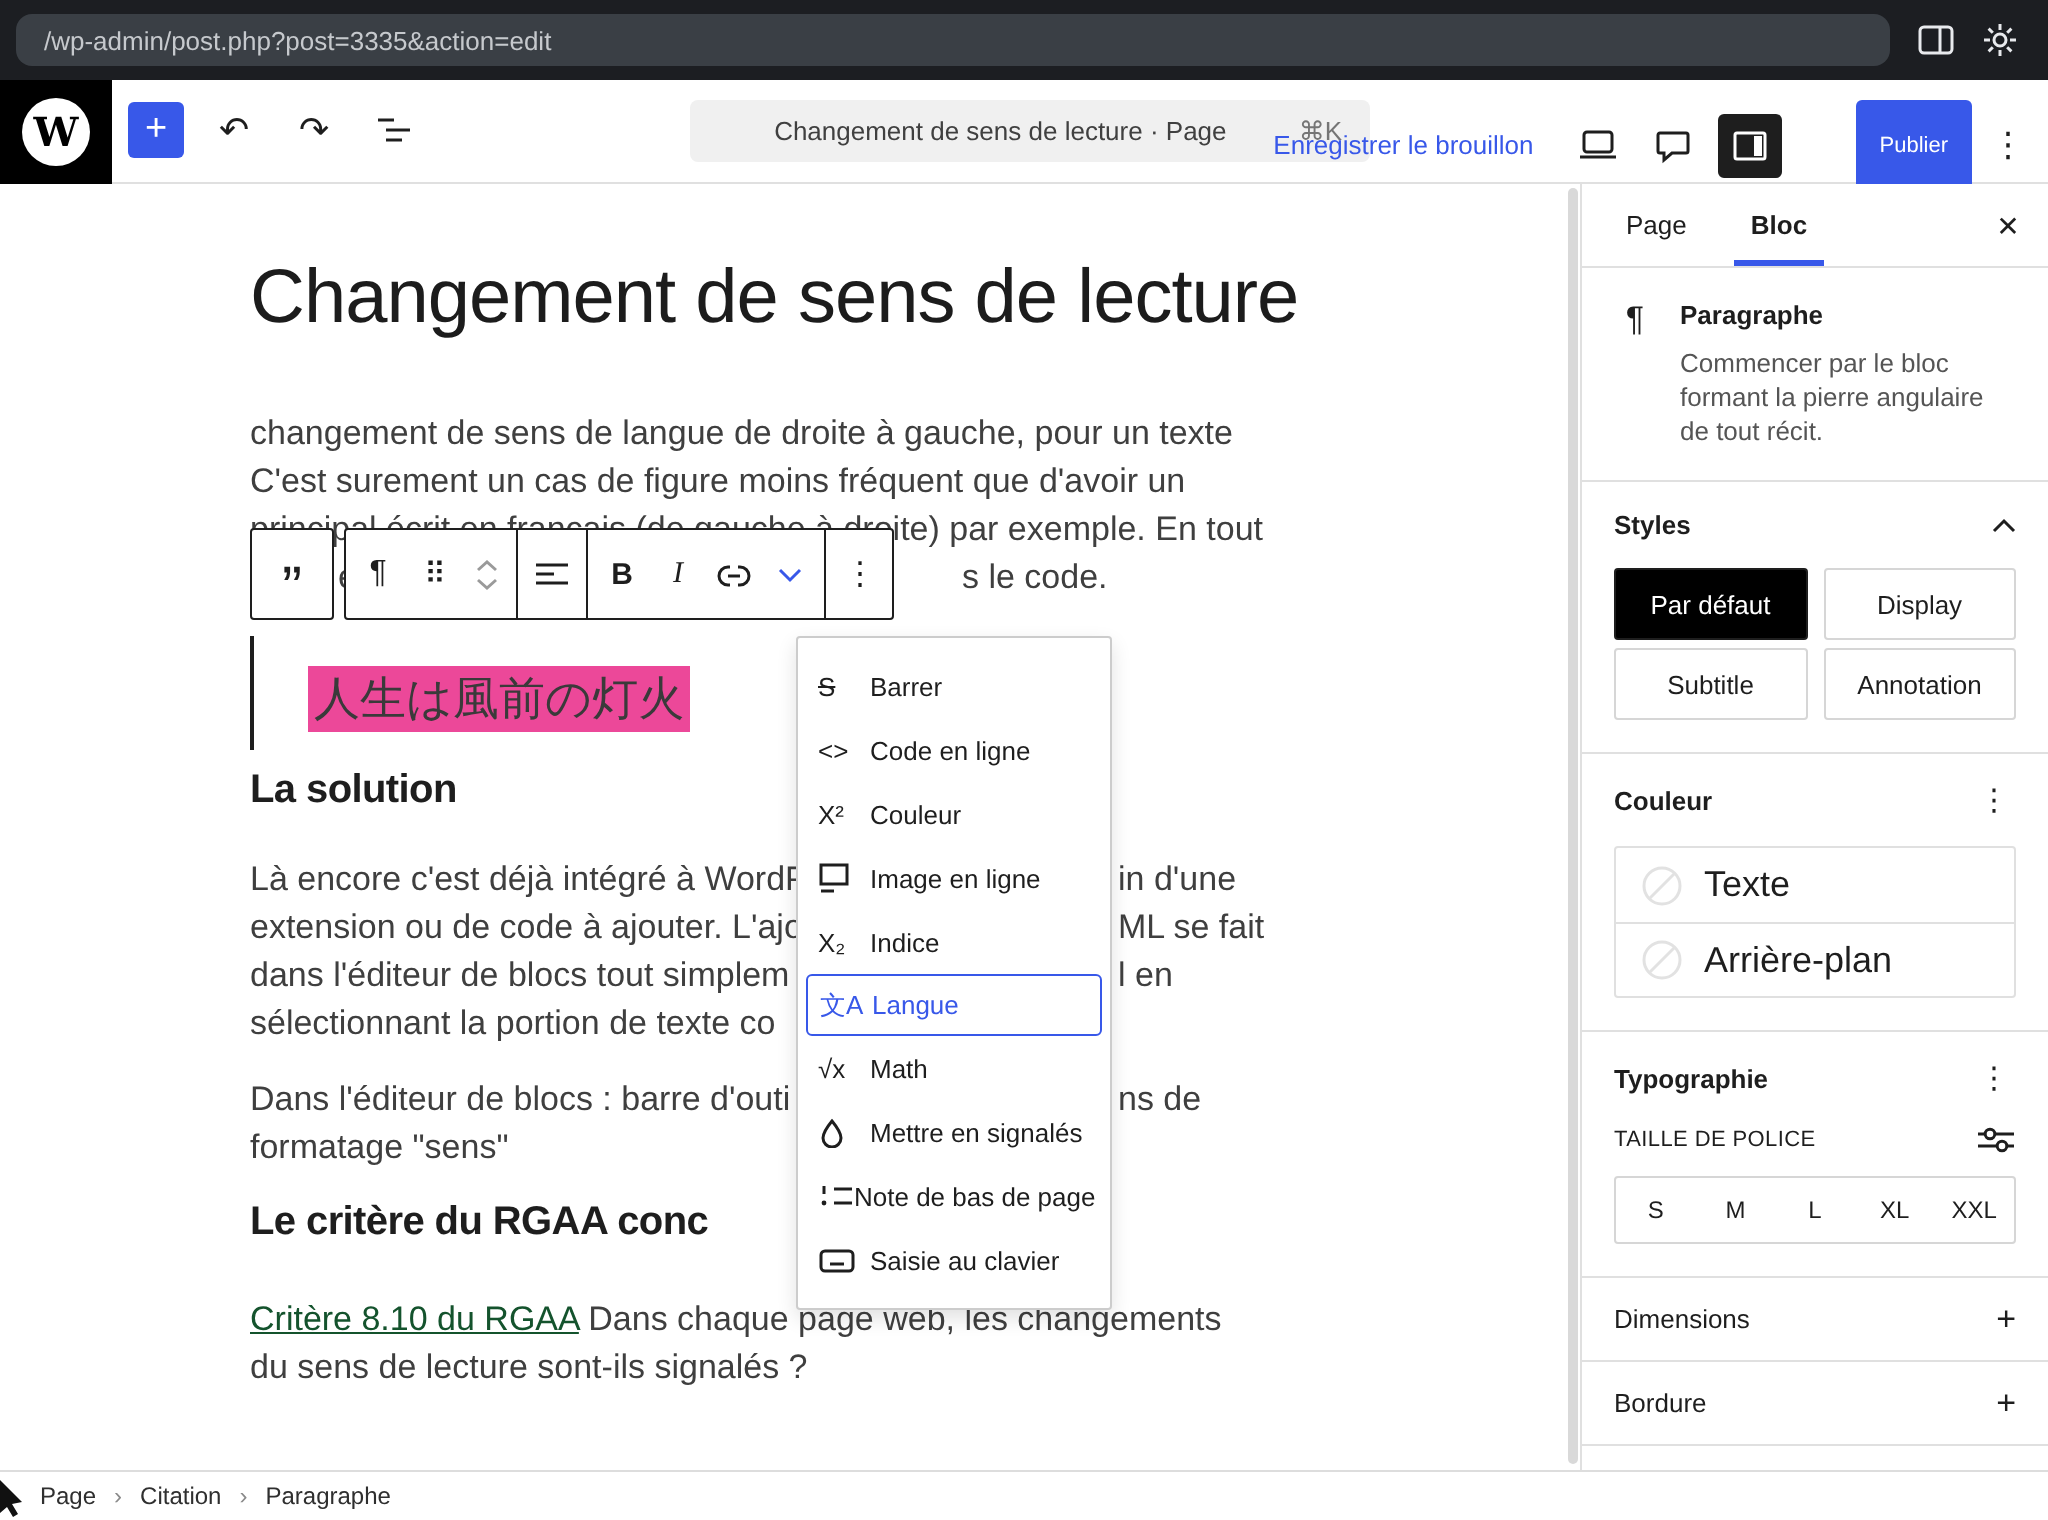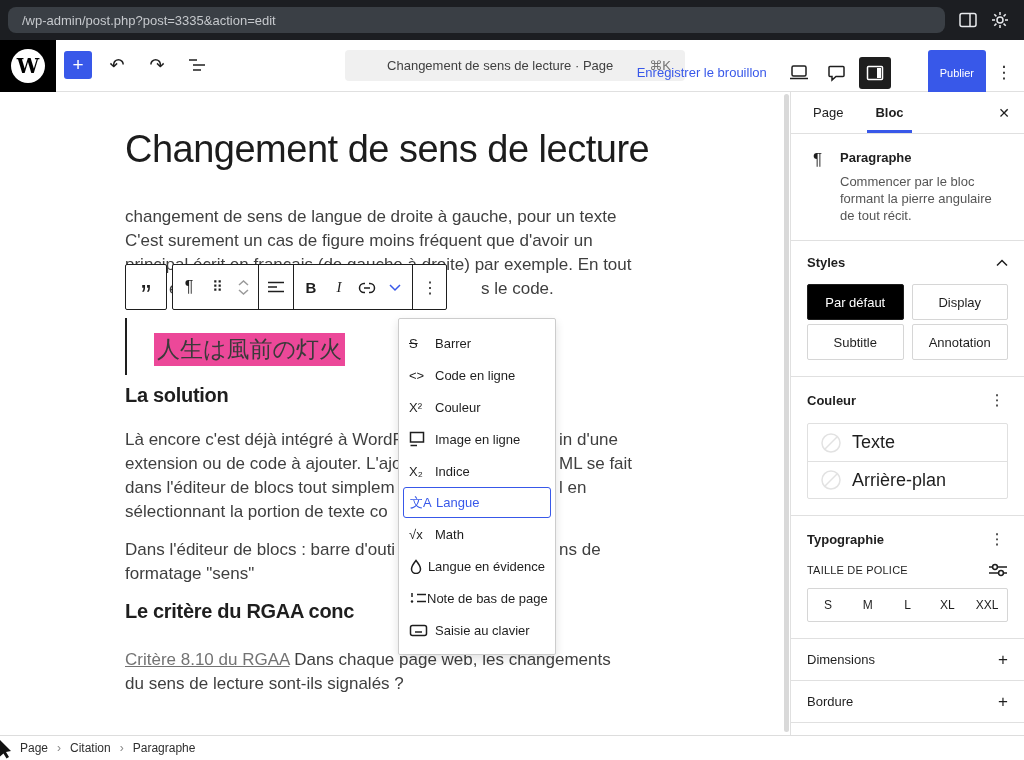"Langue en évidence" span.mi-label { text: Langue en évidence -> Mettre en signalés }
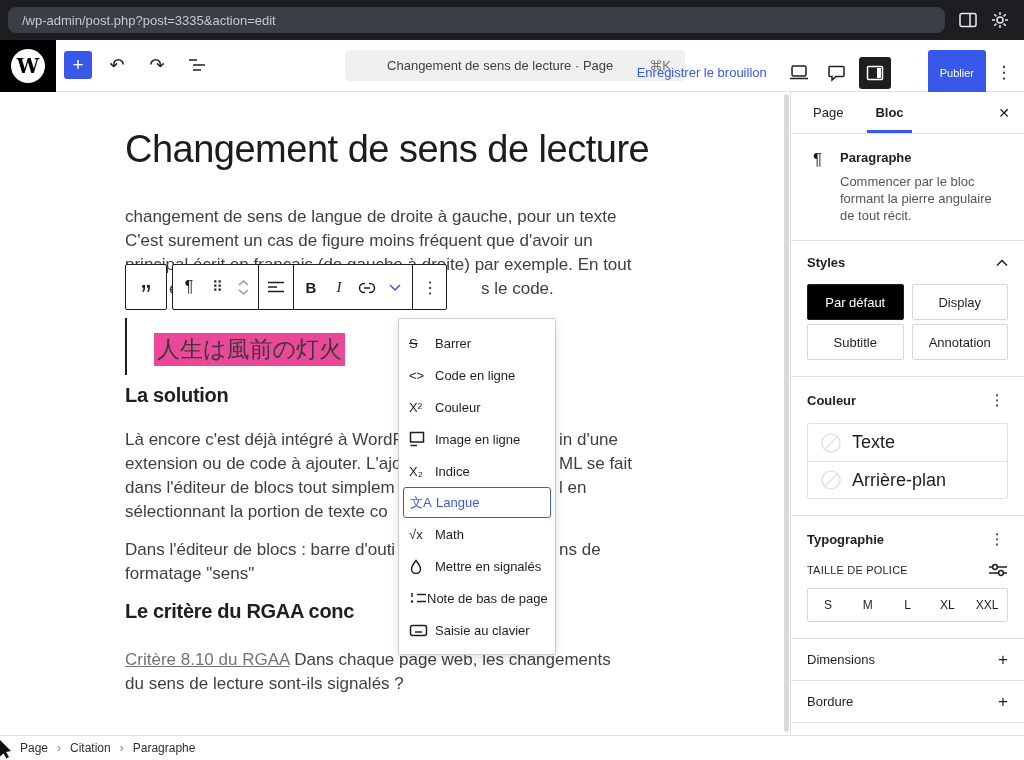"Critère 8.10 du RGAA" .rgaa-link { color: #737373 -> #14532d }
